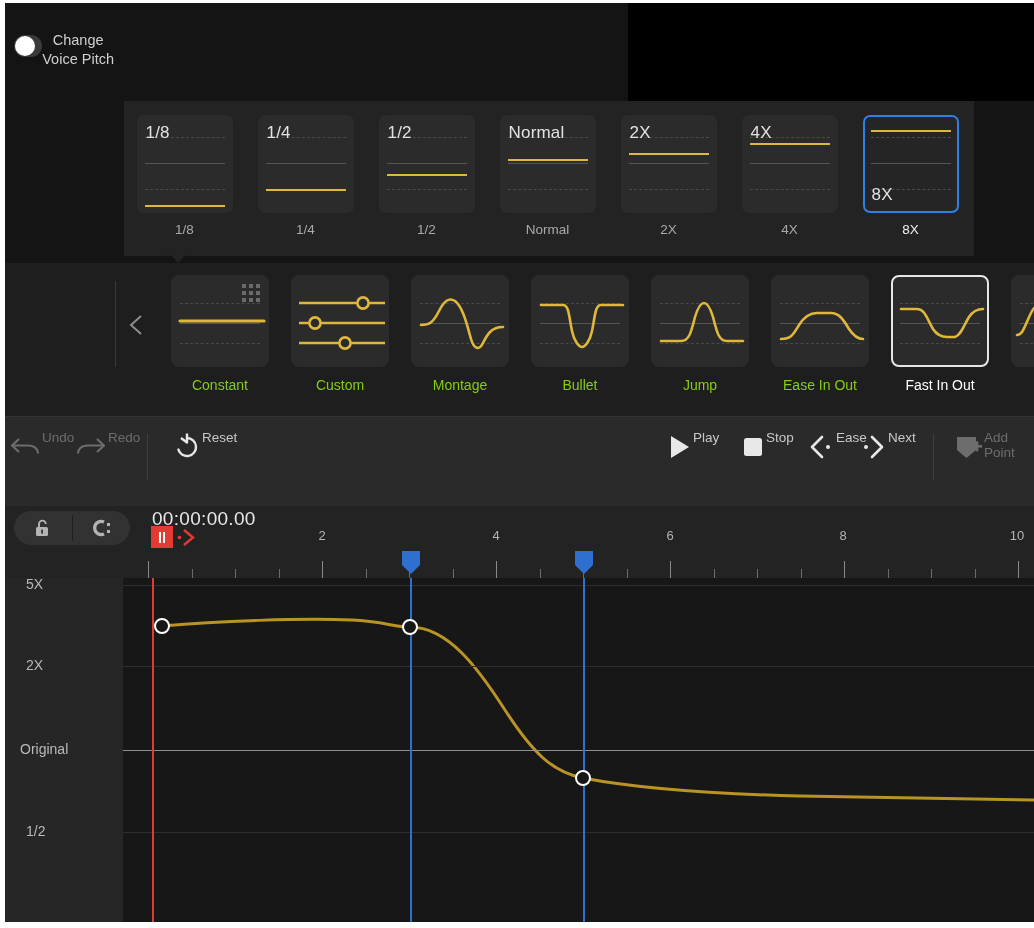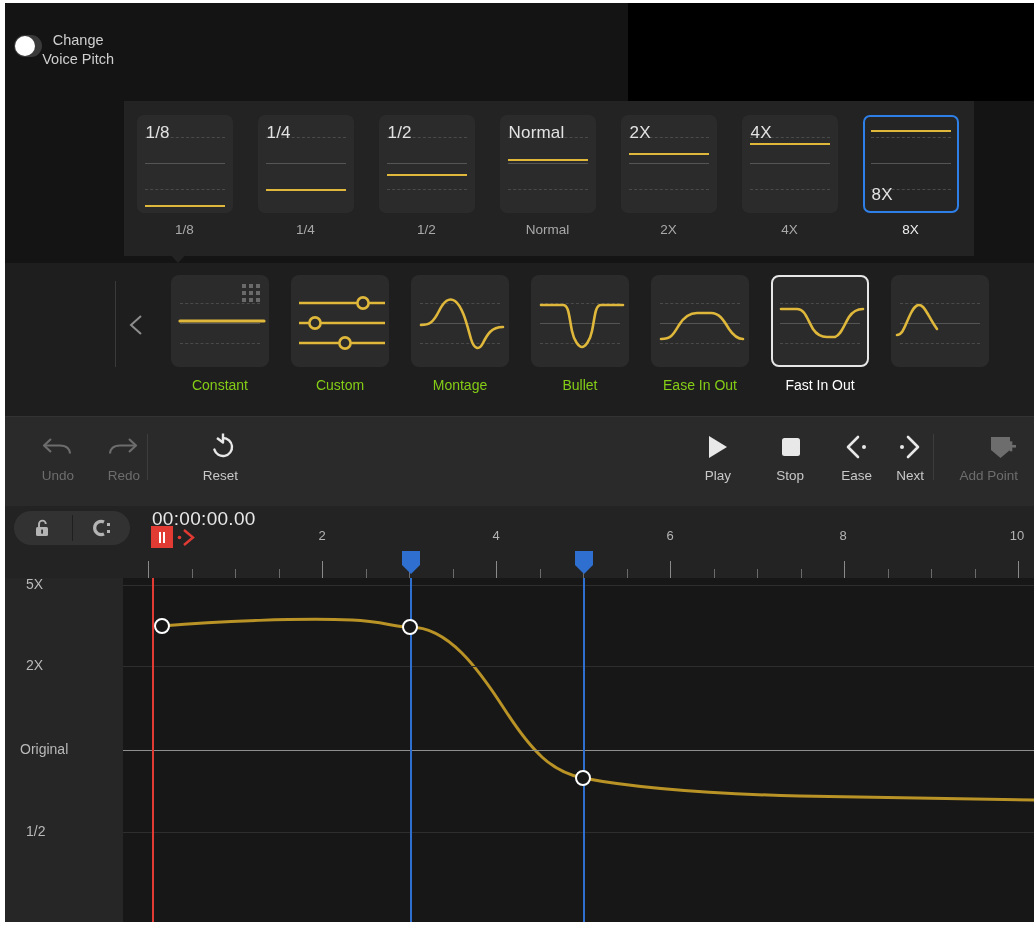"Jump" div.preset-item { html: none -> <div> <div> <div></div> <div></div> <div></div> <svg> <path></path> </svg> </div> <div>Jump</div> </div> }
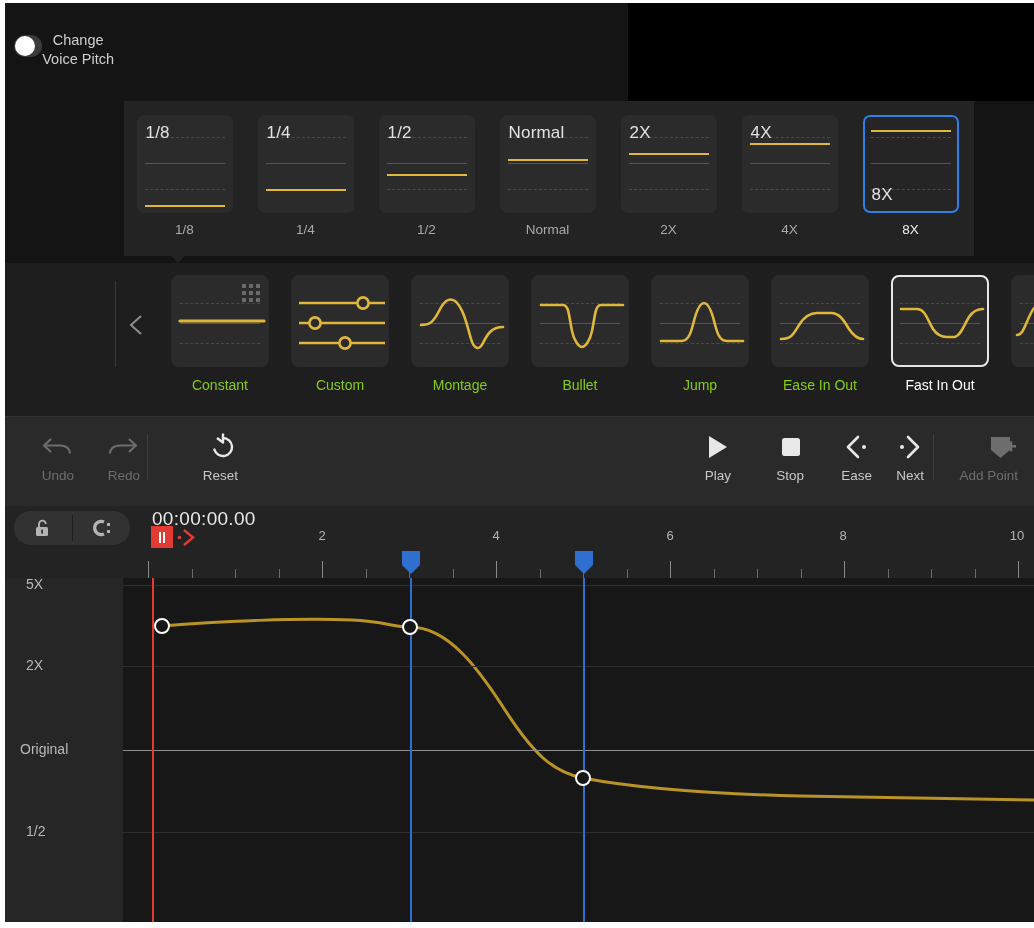"Undo" .tool-btn { align-items: flex-end -> flex-start; flex-direction: column -> row }
